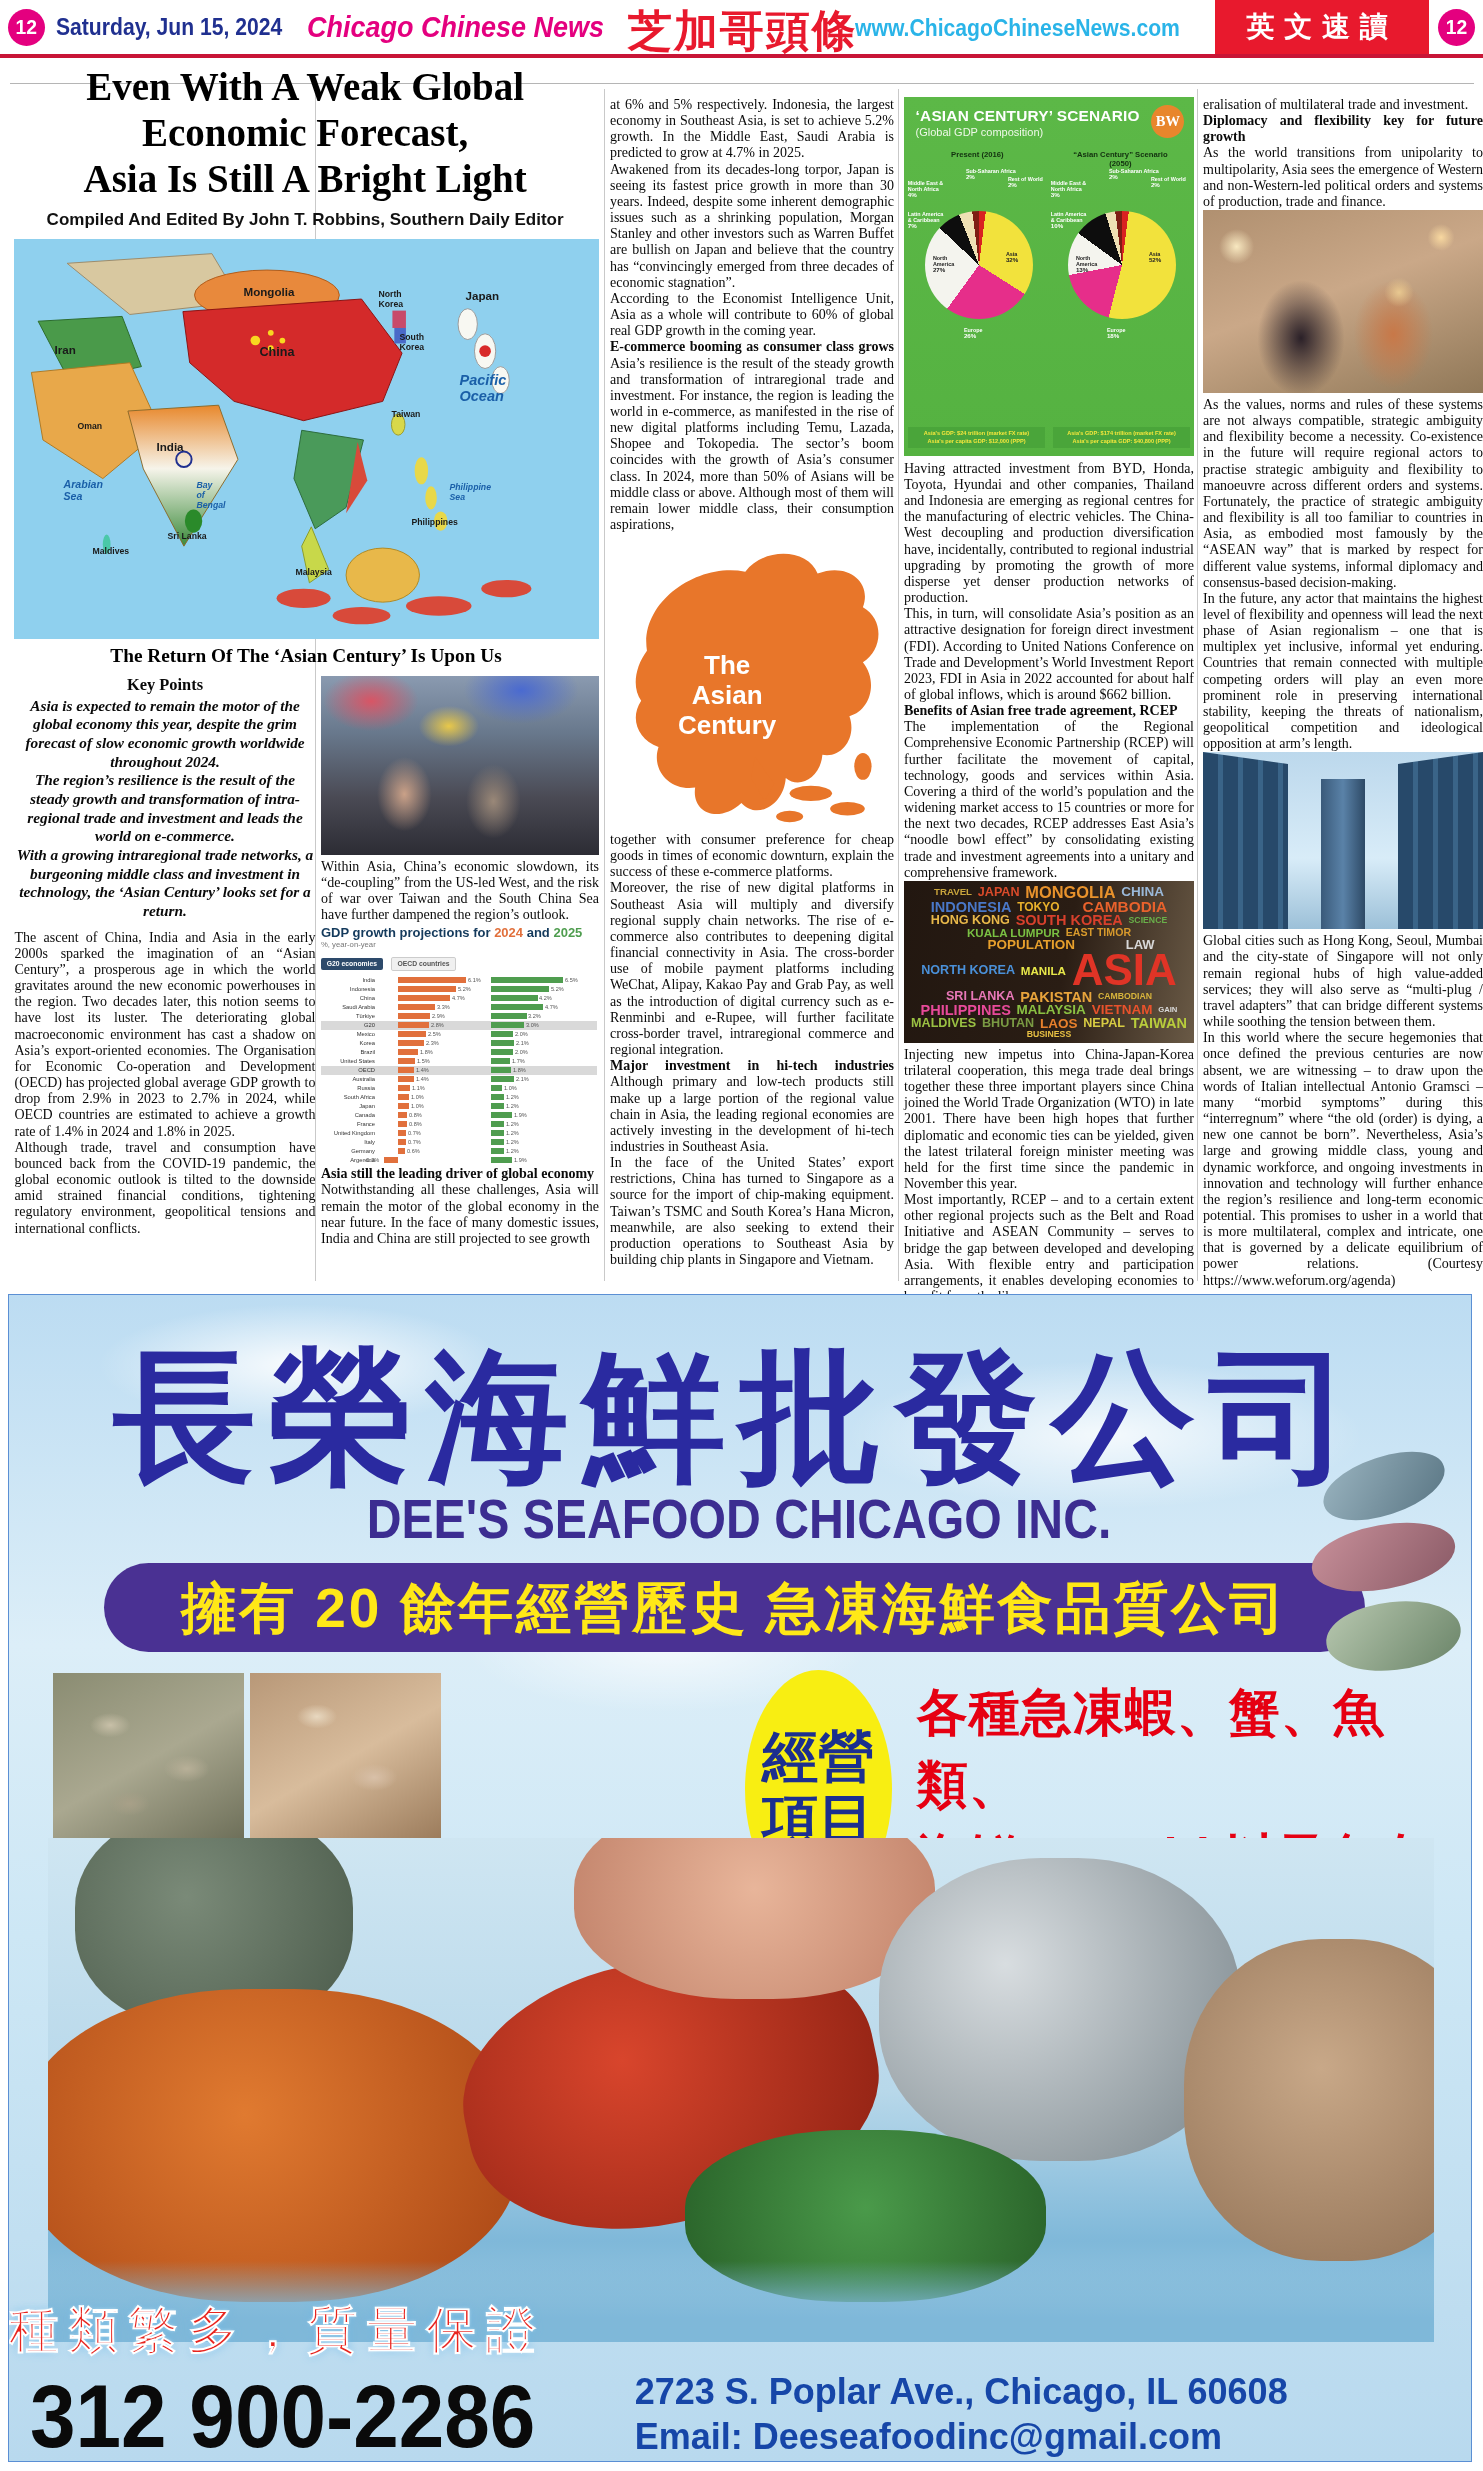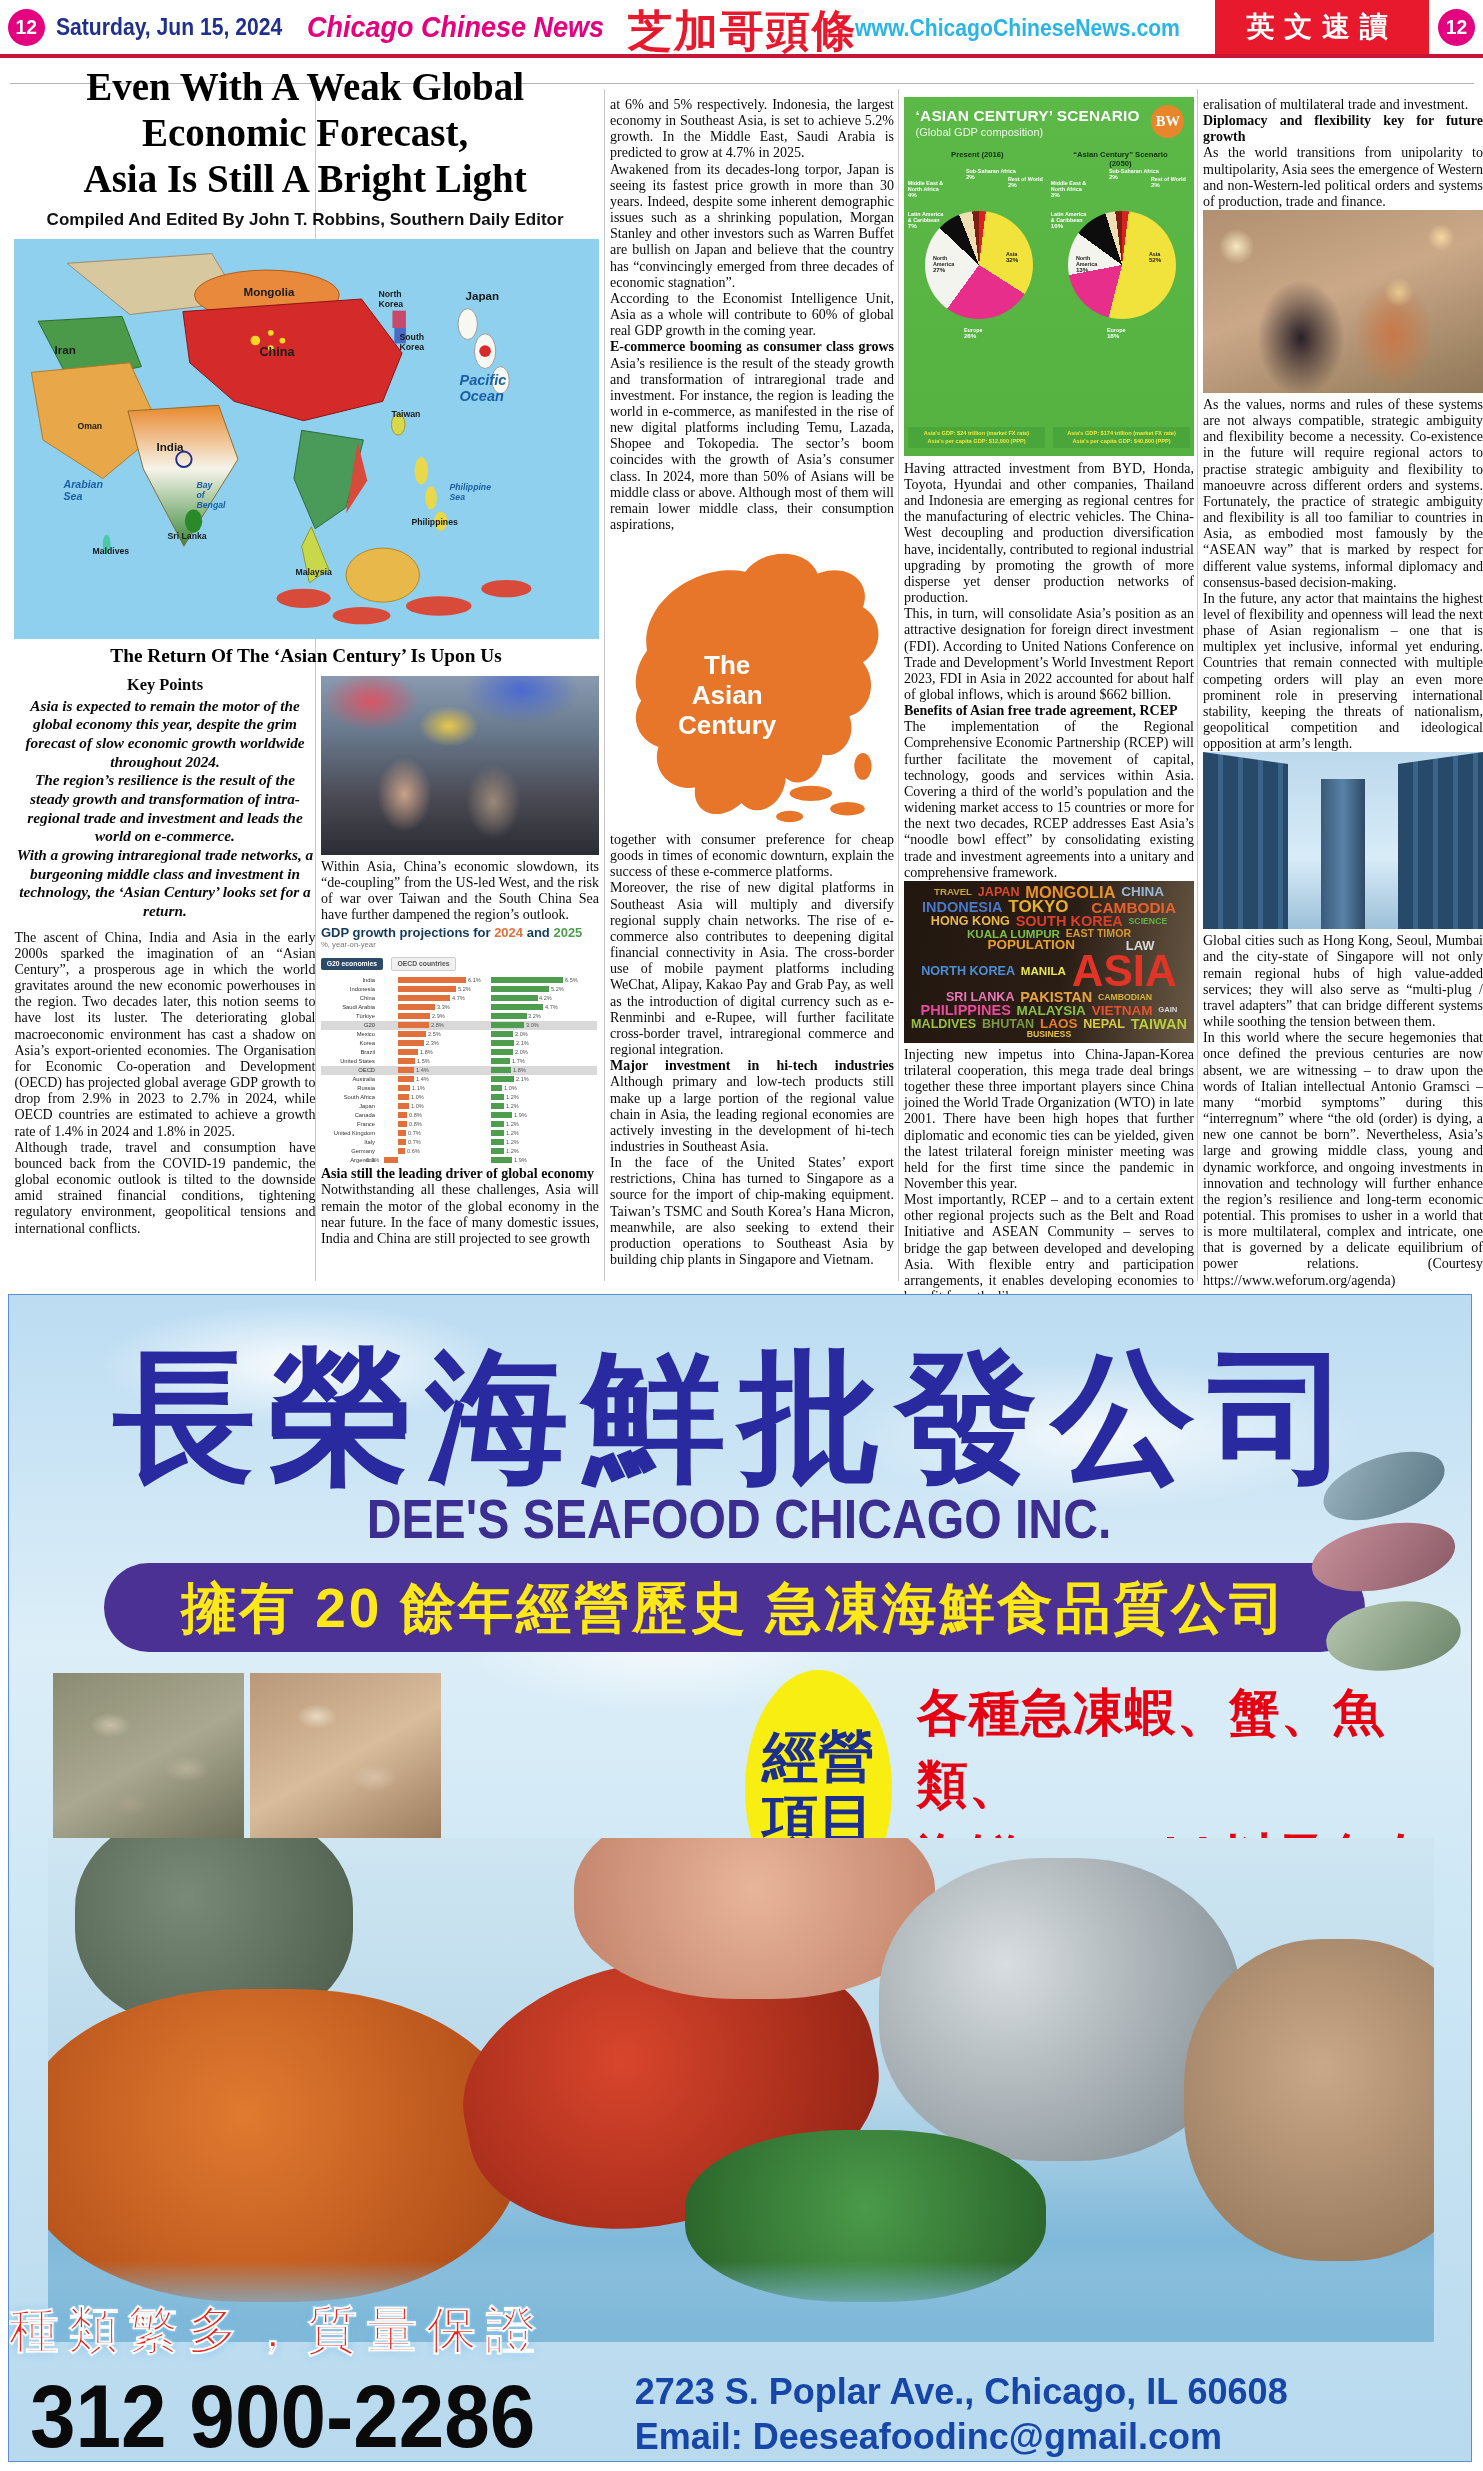"TOKYO" span { font-size: 17px -> 12px }
